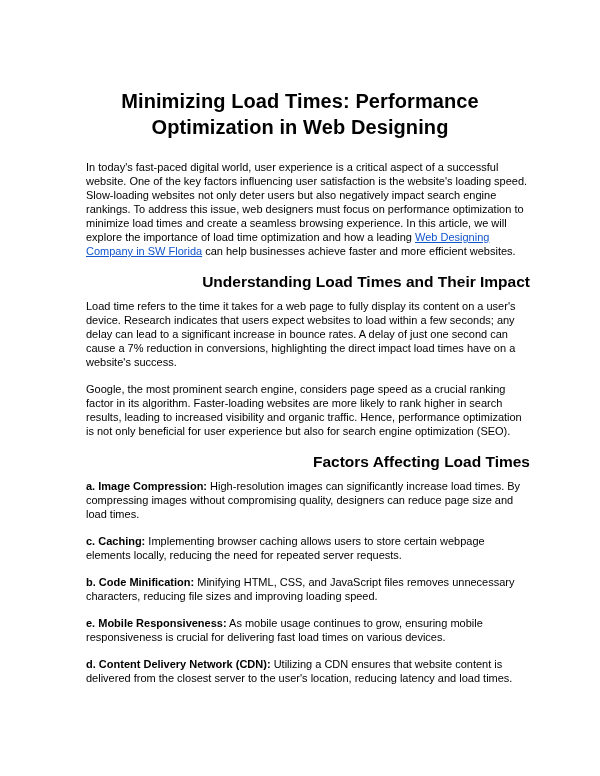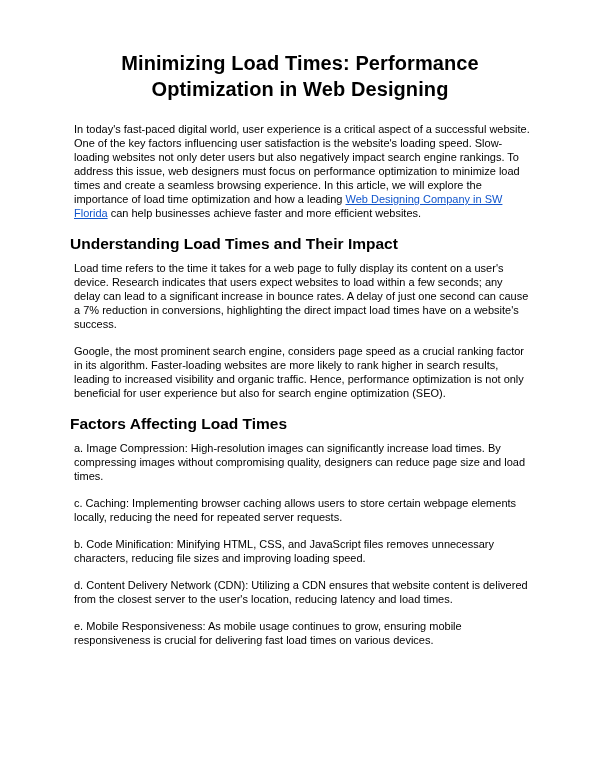"Minimizing Load Times: Performance" .page { padding: 50px 70px 0 70px -> 88px 70px 0 70px }
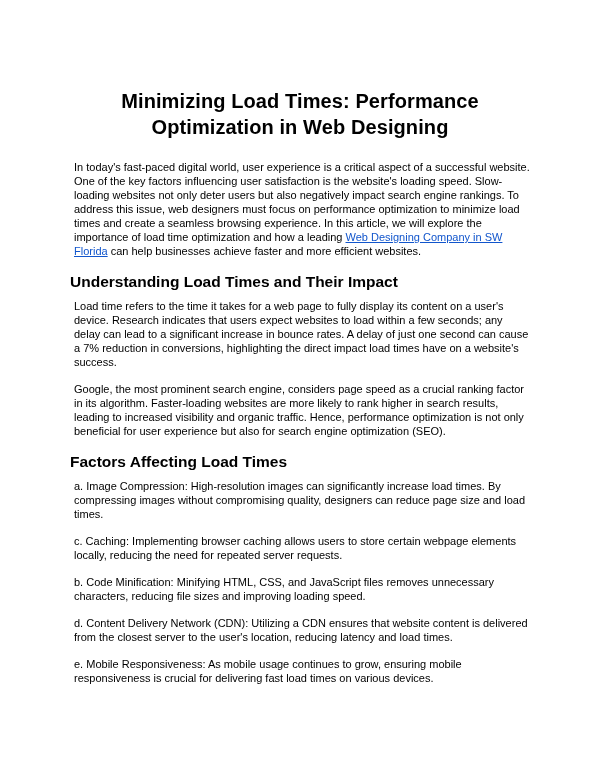"In today's fast-paced digital world," p.body-text { margin: 0 0 13px 4px -> 0 0 13px 16px }
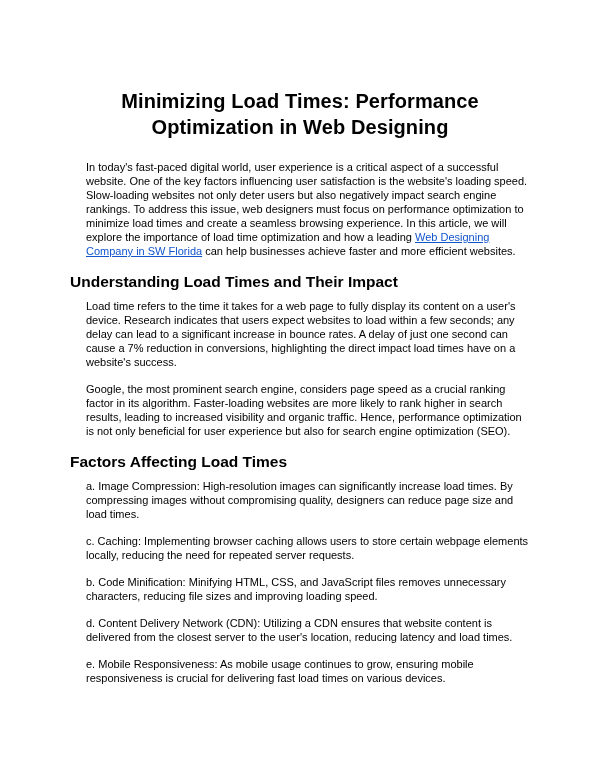"Understanding Load Times and Their" .section-heading { text-align: none -> right }
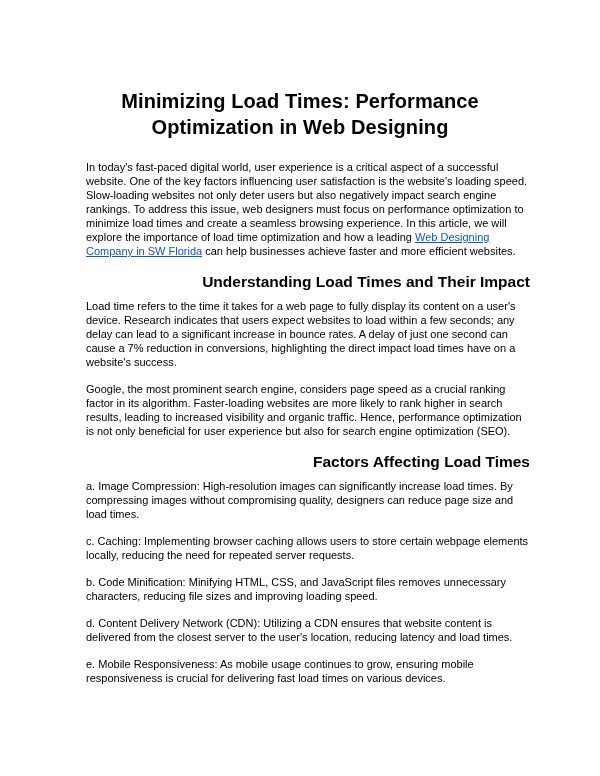"a. Image Compression:" p.body-text strong { font-weight: normal -> bold }
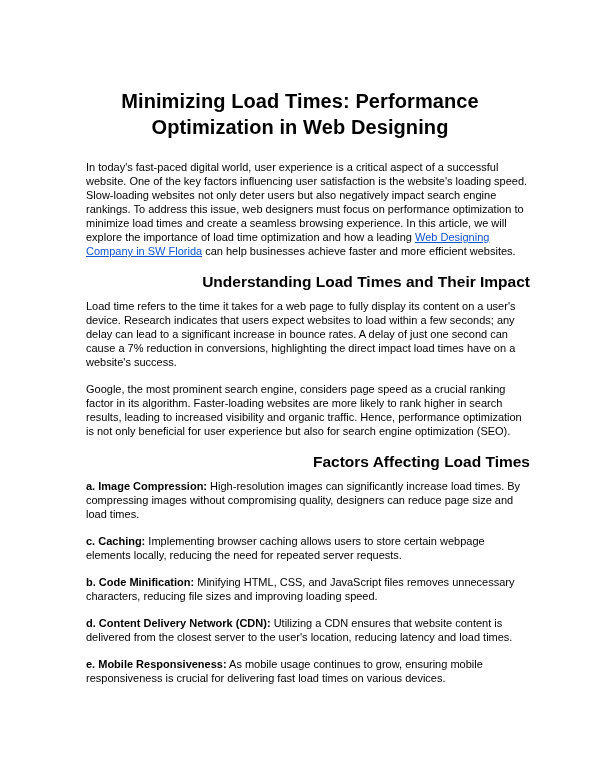"d. Content Delivery Network (CDN):" p.body-text { order: before "e. Mobile Responsiveness: As mobile" -> after "e. Mobile Responsiveness: As mobile" }
